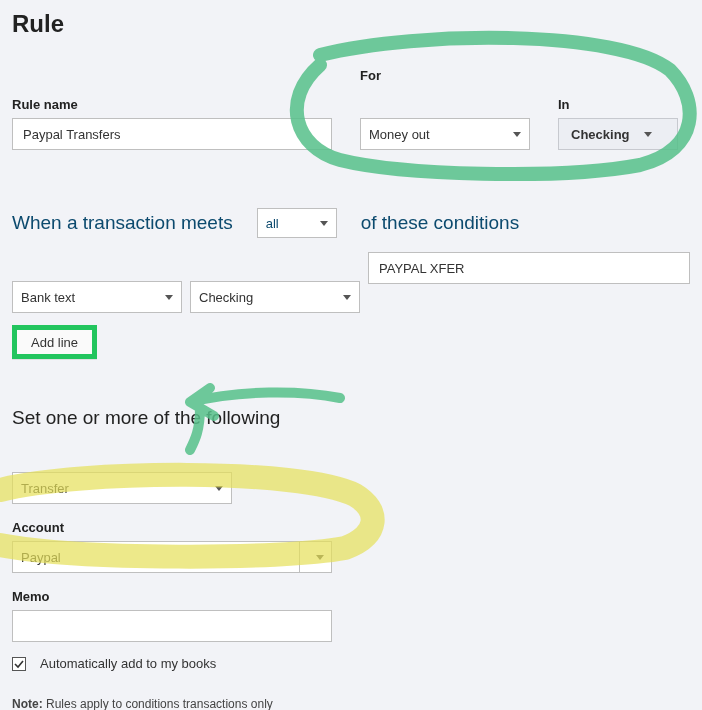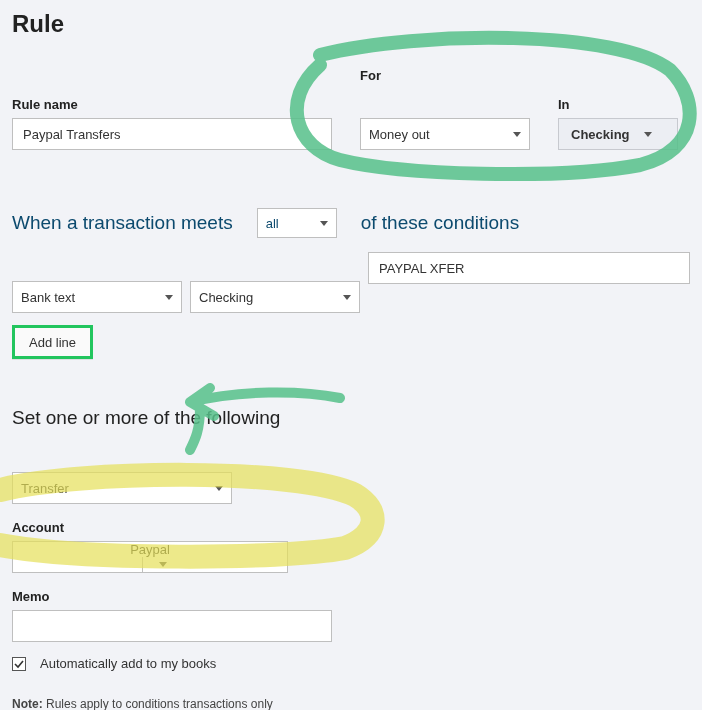"Add line" .add-line-btn { border: 3px solid #22c55e -> 5px solid #22c55e }
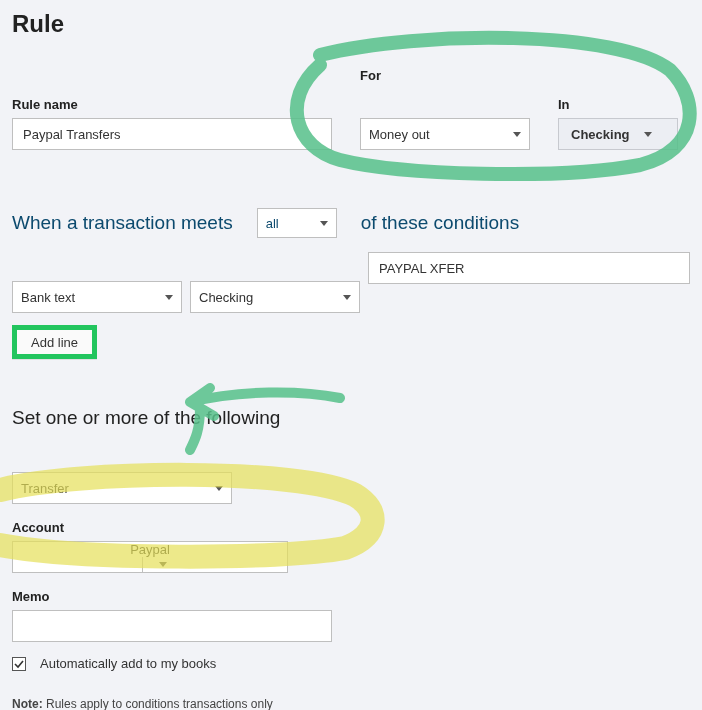"Paypal" .combo-box { flex-direction: column -> none; width: 276px -> 320px }
